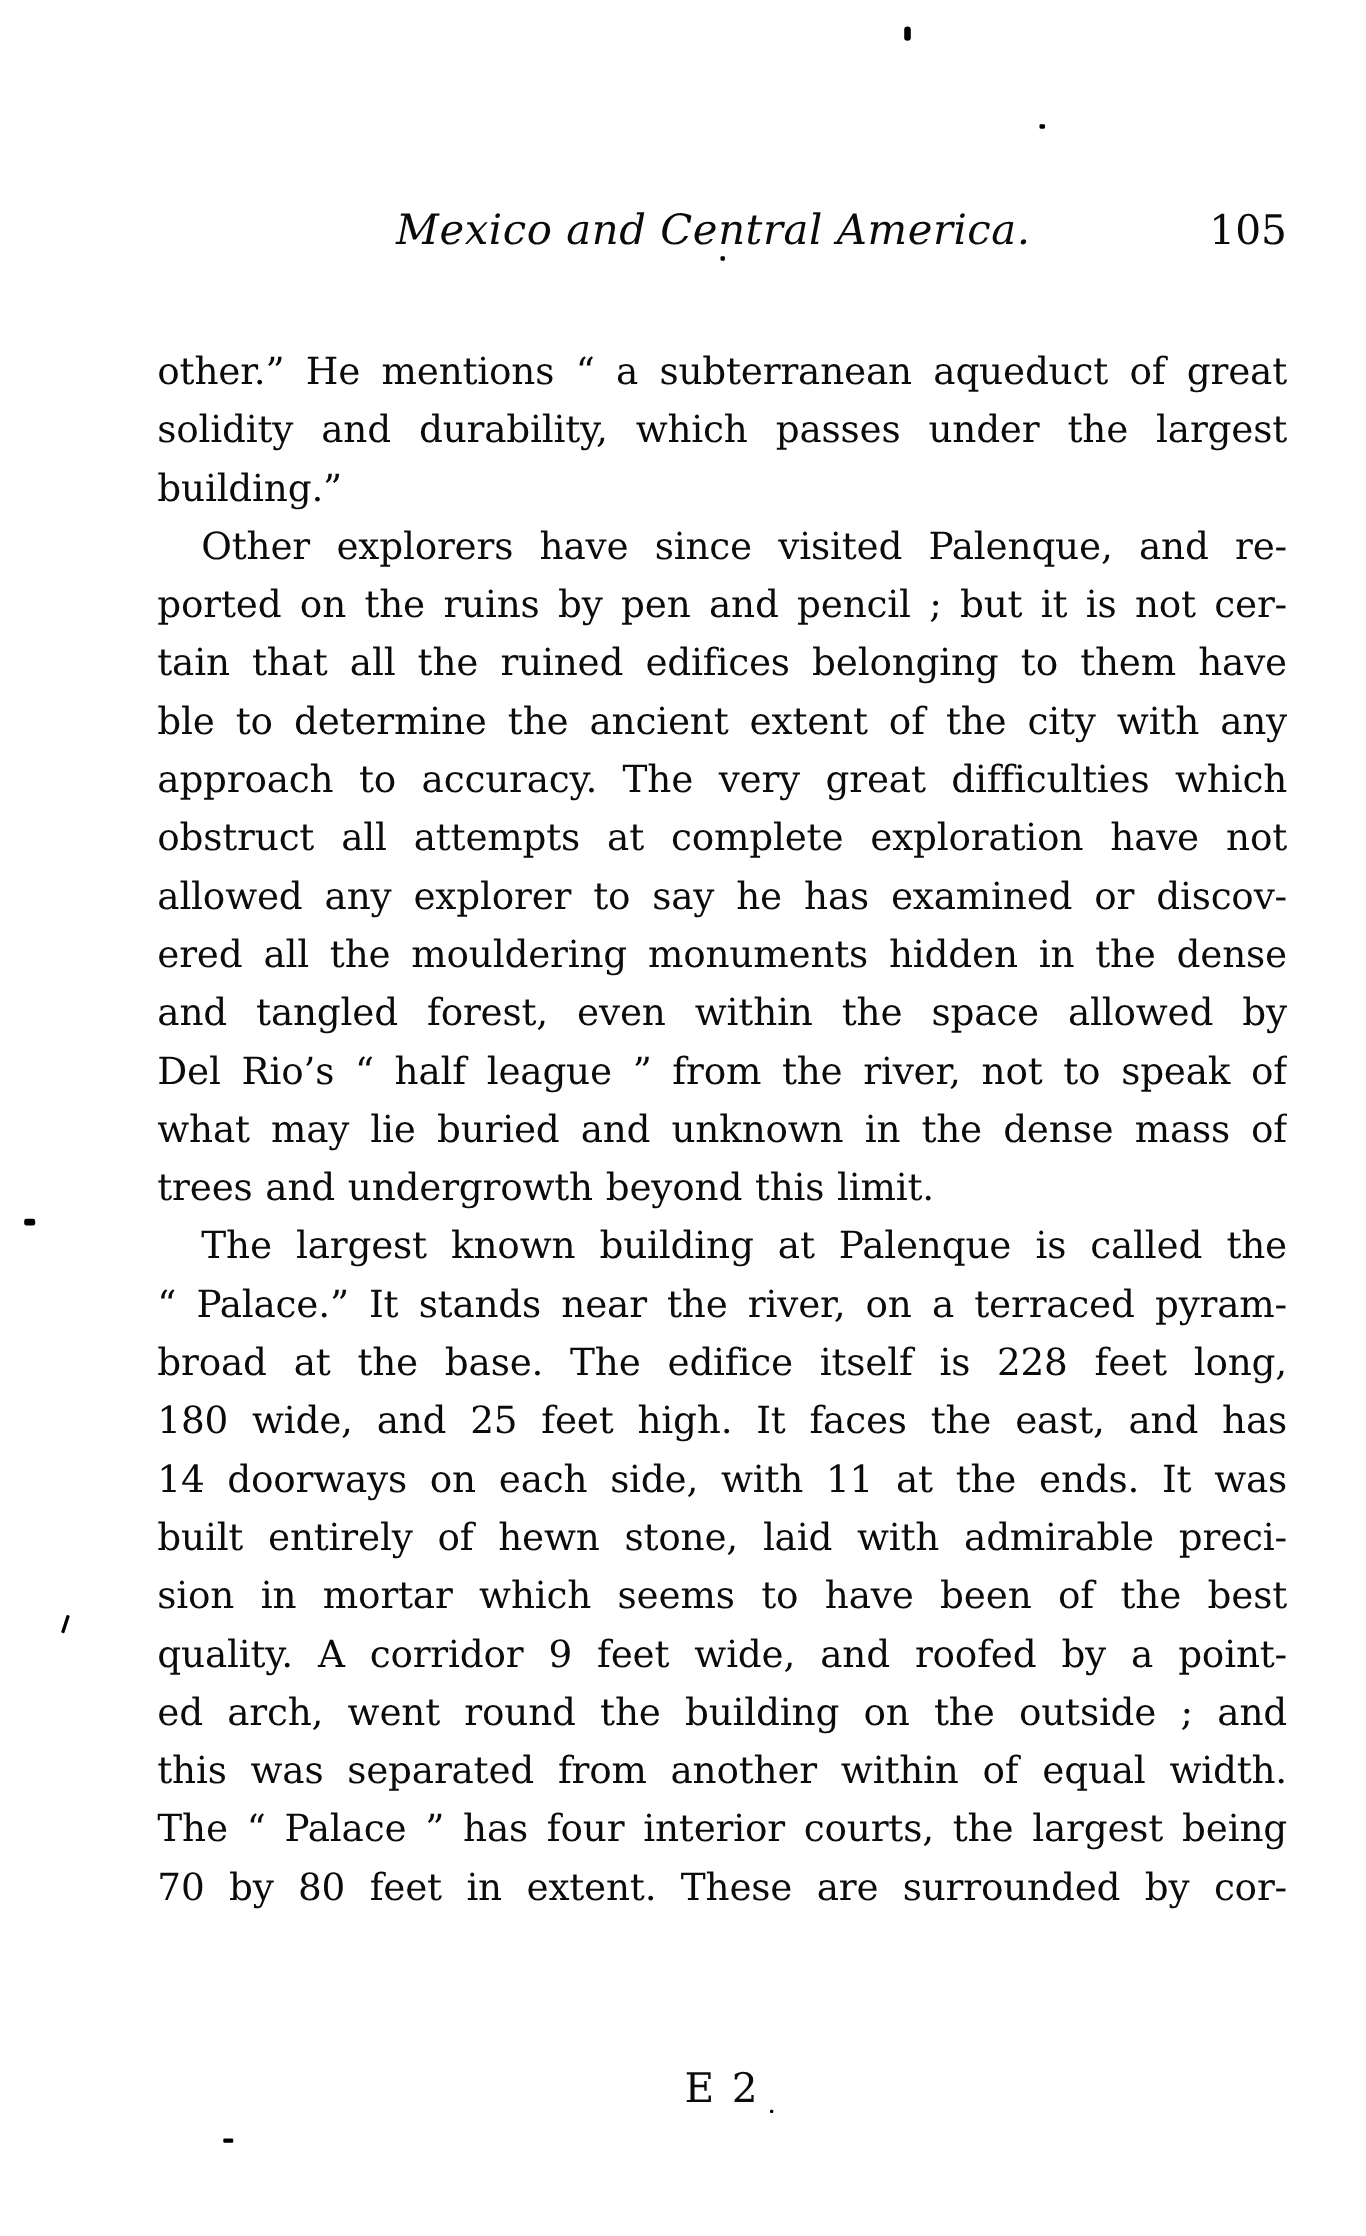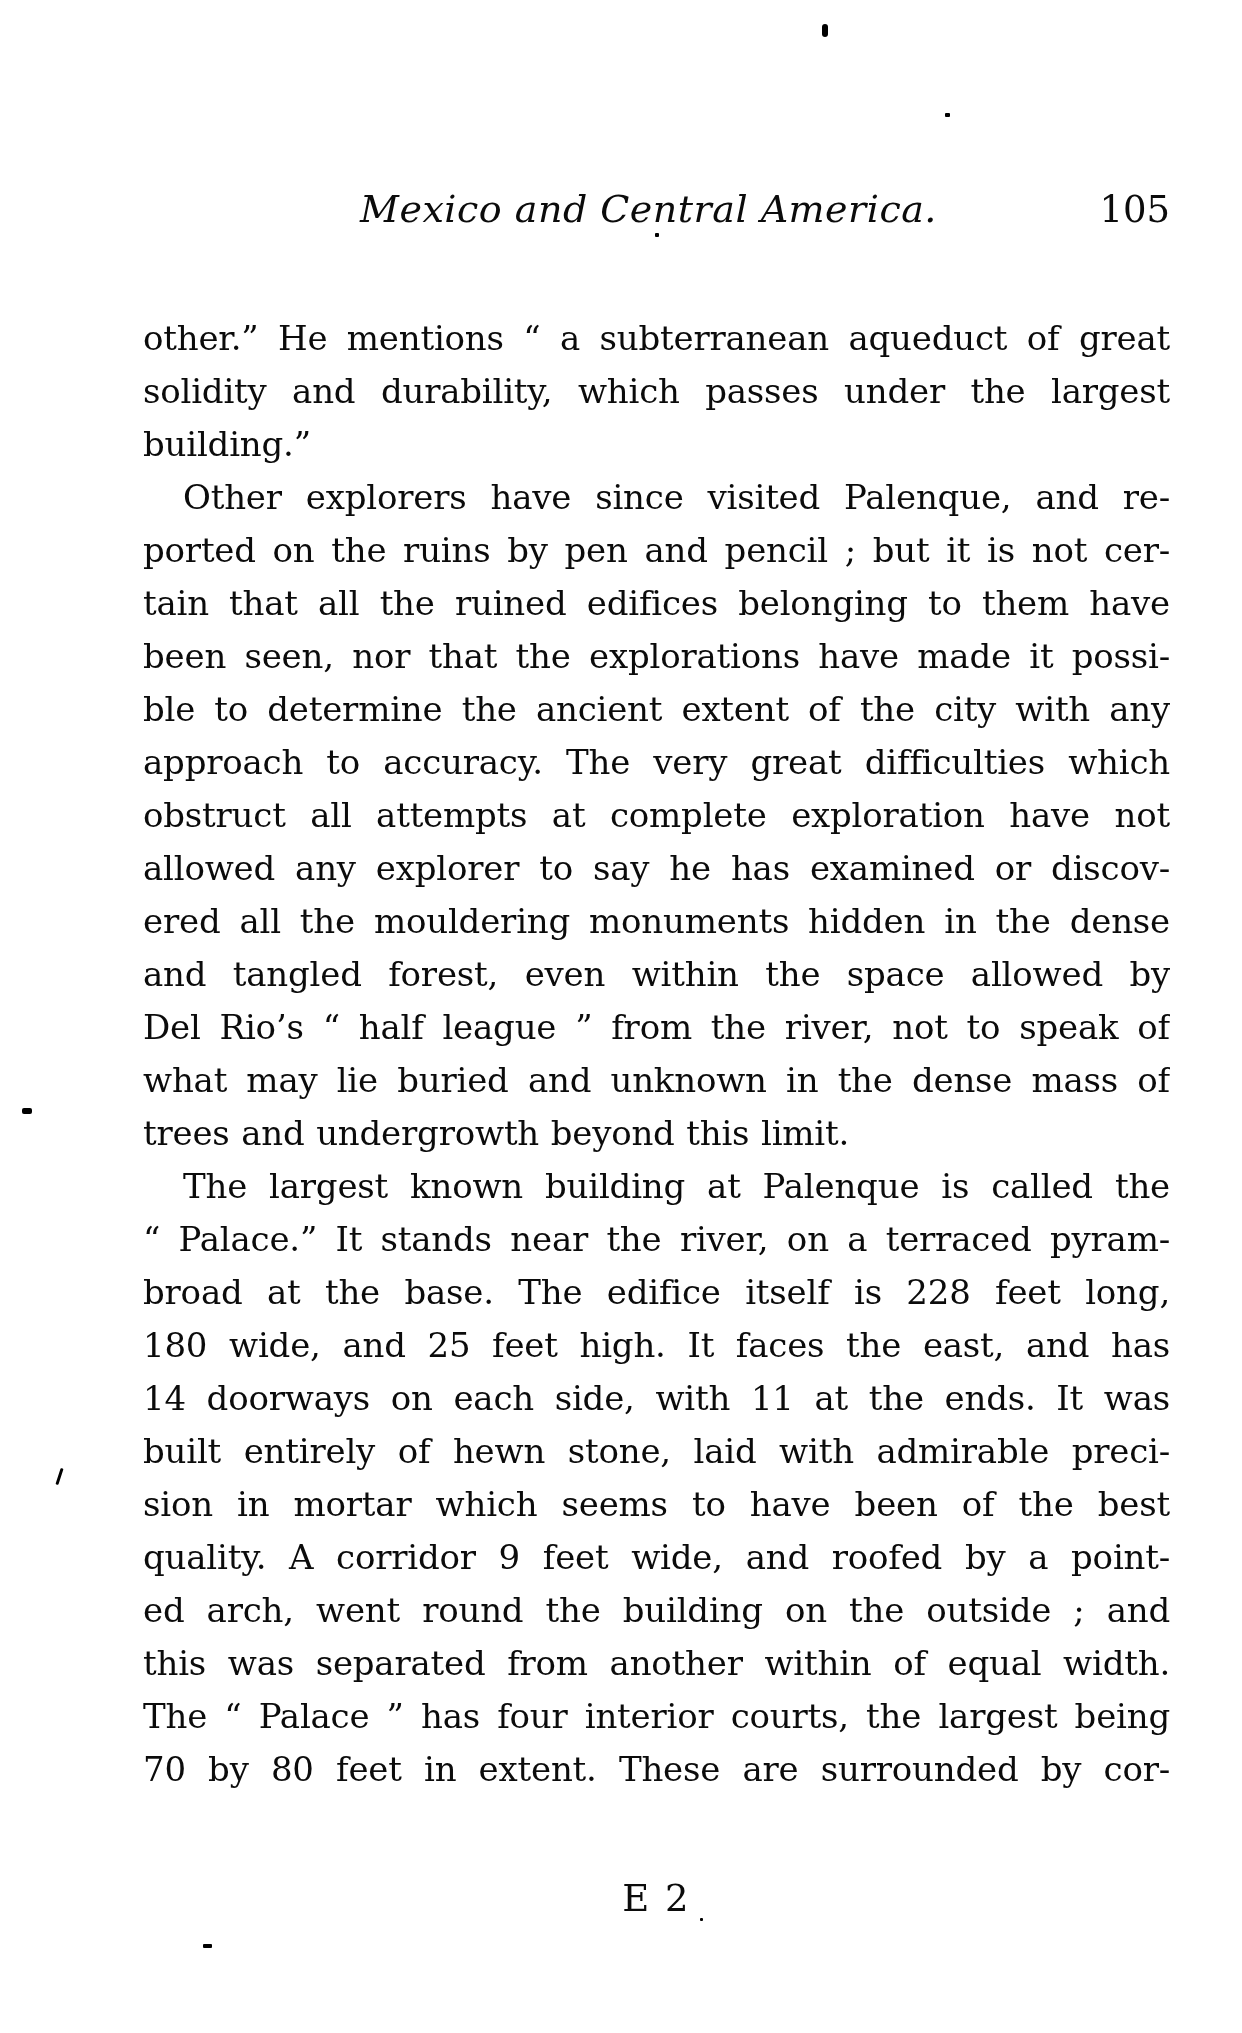"been seen, nor that the" div.ln { html: <div>been seen, nor that the explorations have made it possi-</div> -> none }
